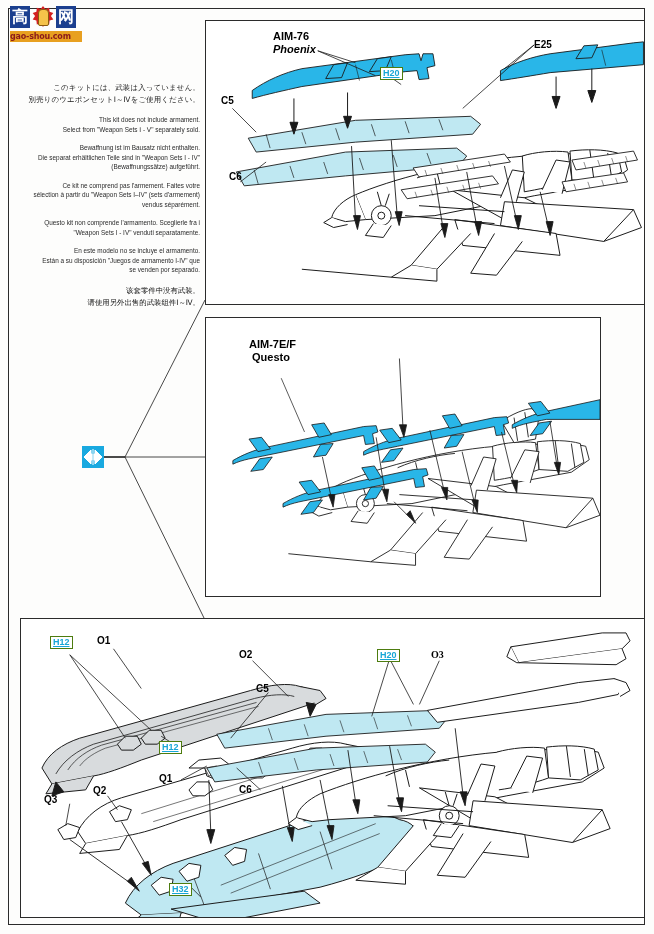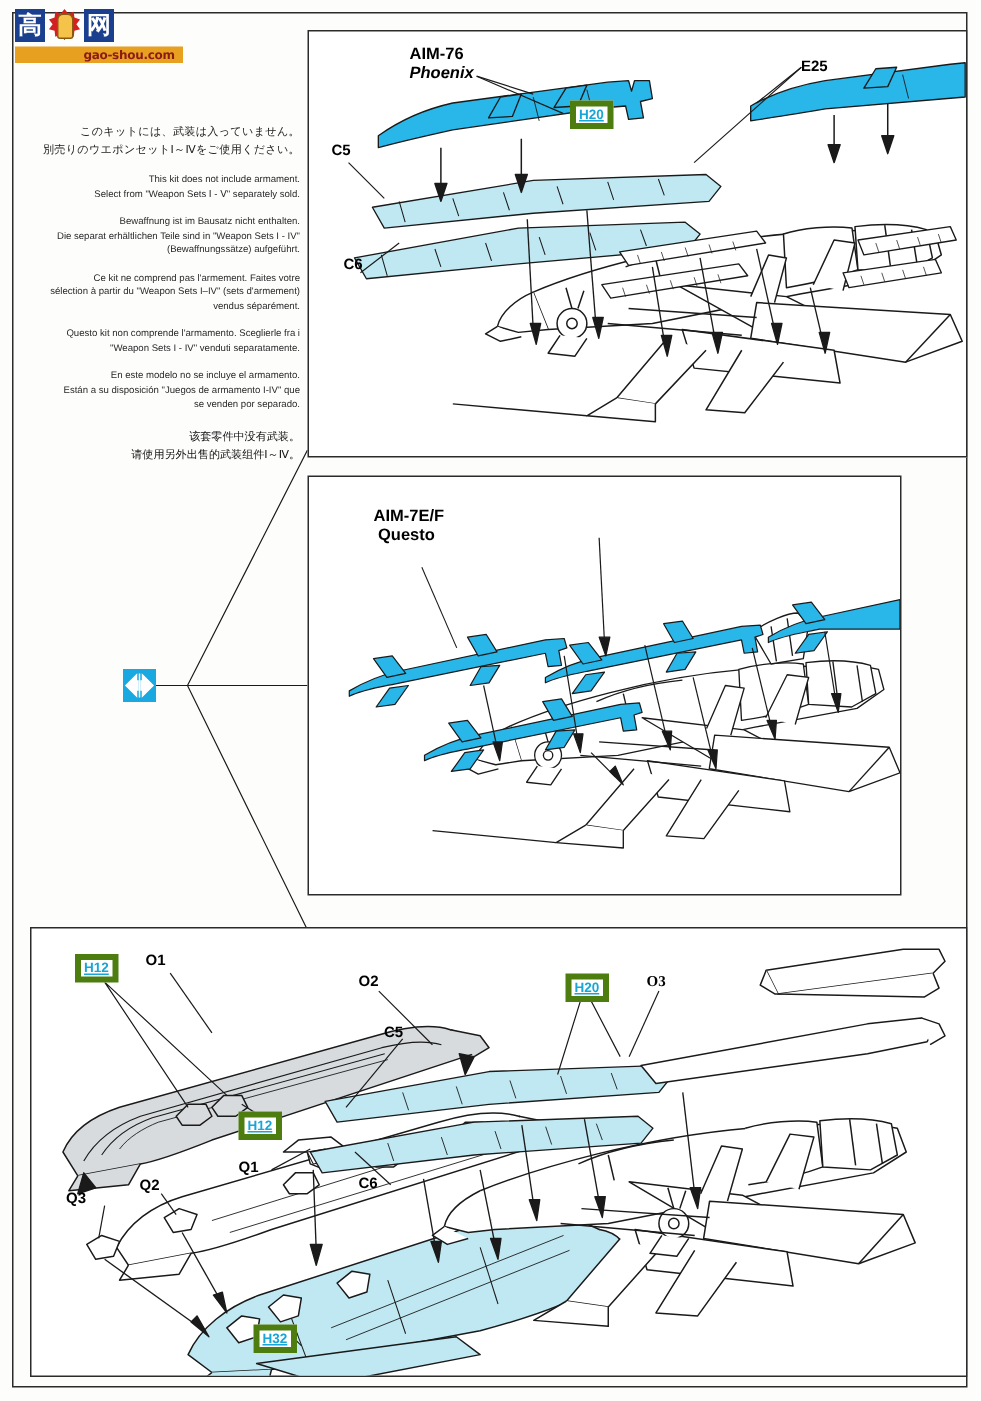"gao-shou.com" .logo-url { padding-left: 40px -> none; text-align: center -> none }
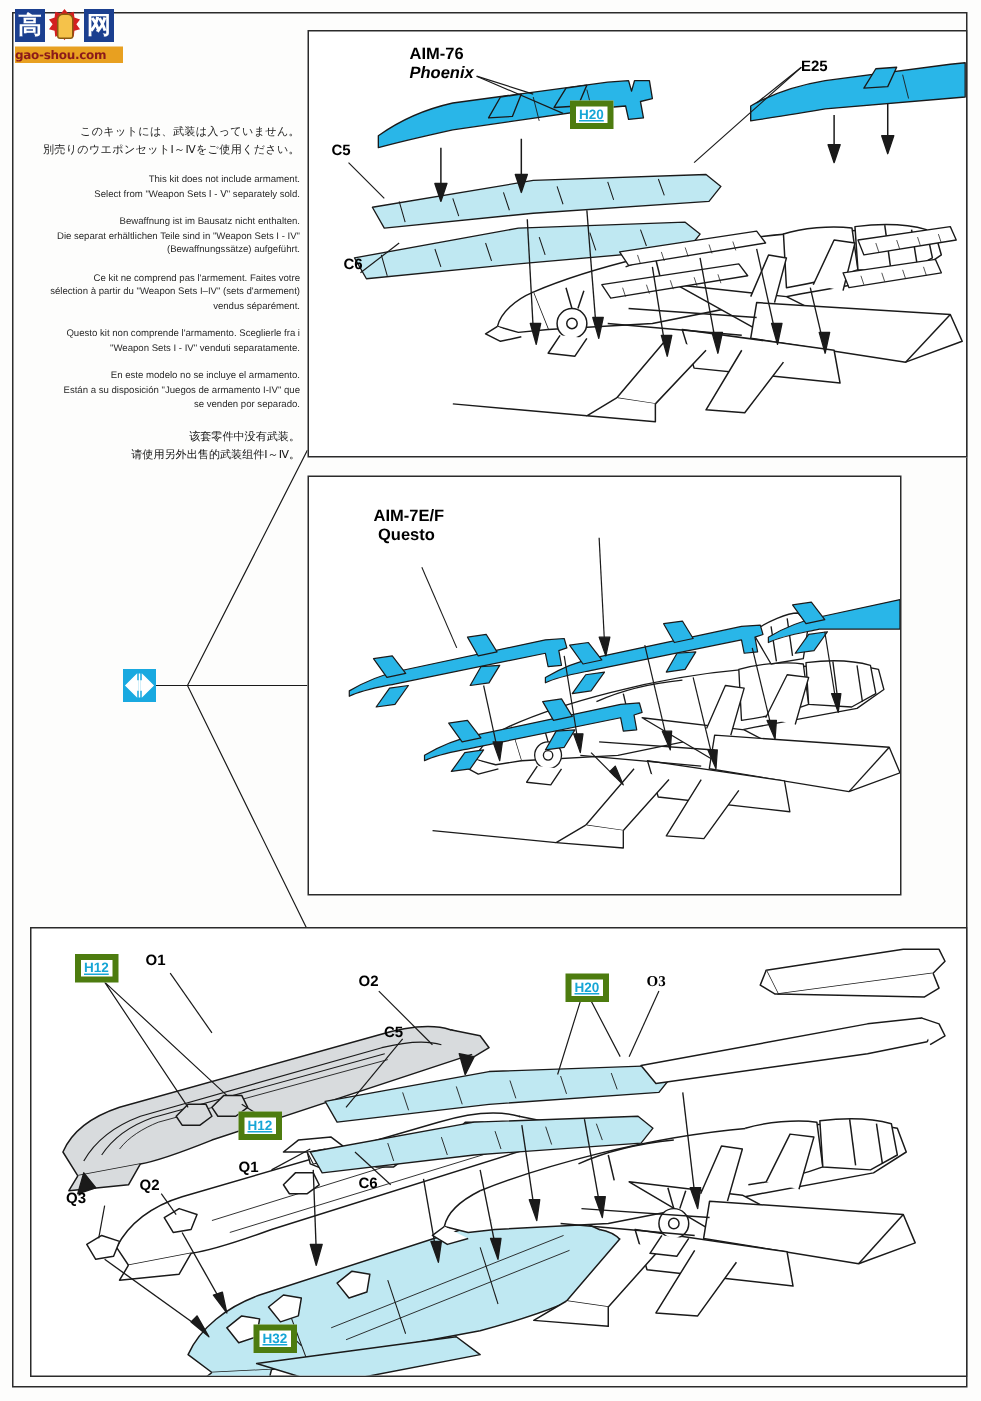"H20" .htag { border: 4px solid #4d7c0f -> 1px solid #4d7c0f }
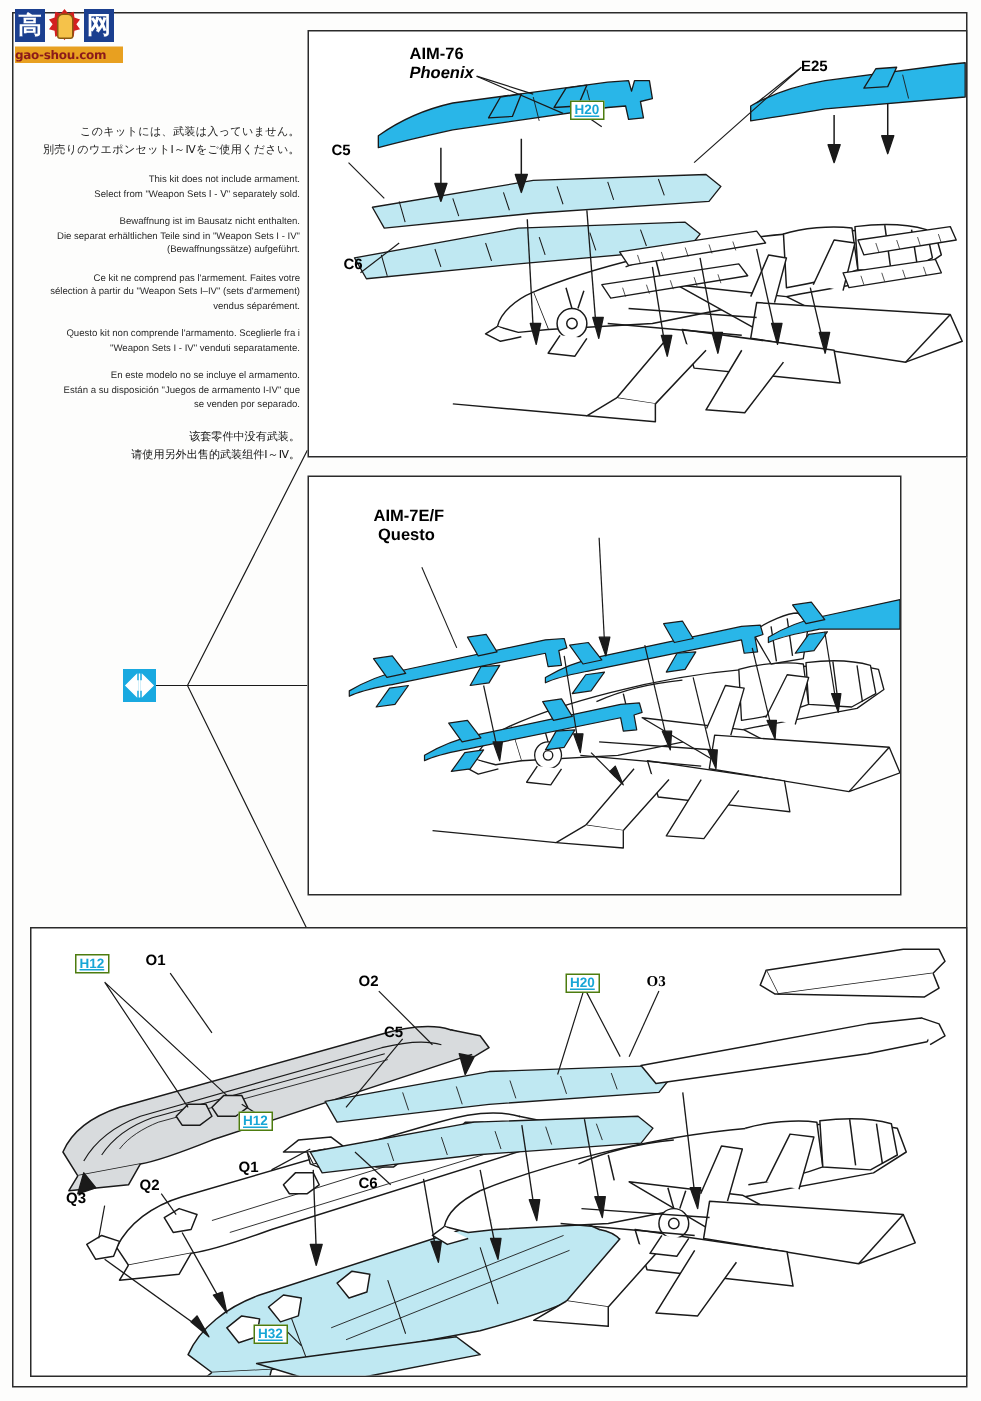"该套零件中没有武装。" .note-zh { font-family: Liberation Sans, sans-serif -> Liberation Mono, monospace }
